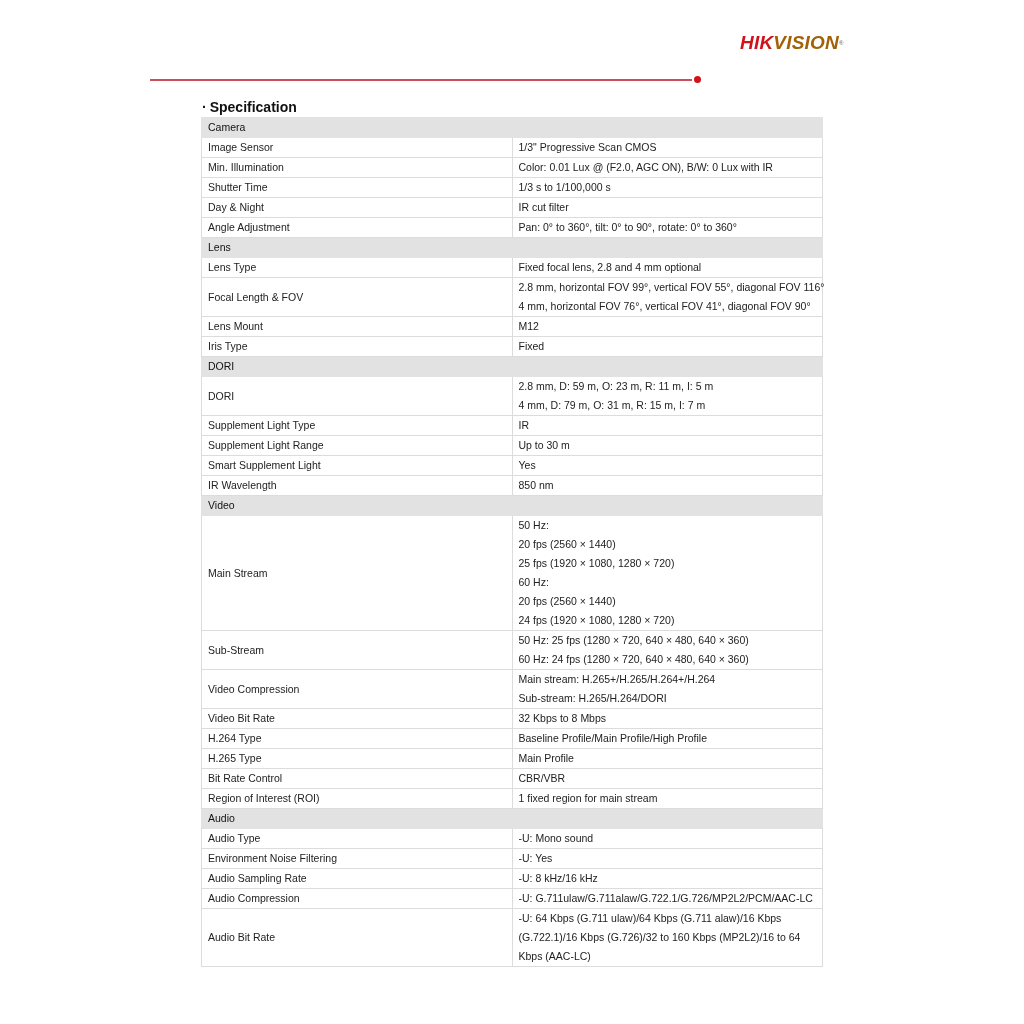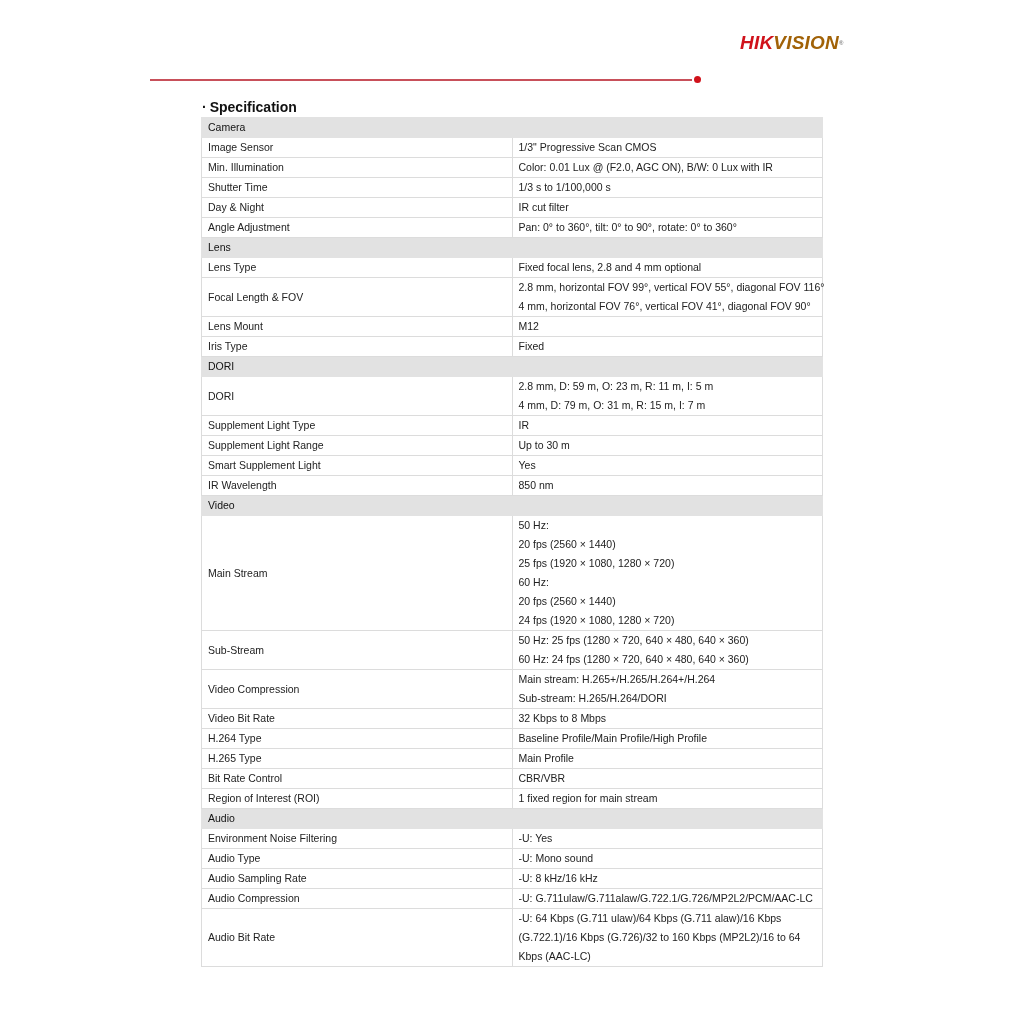"Environment Noise Filtering" tr { order: before "Audio Type" -> after "Audio Type" }
